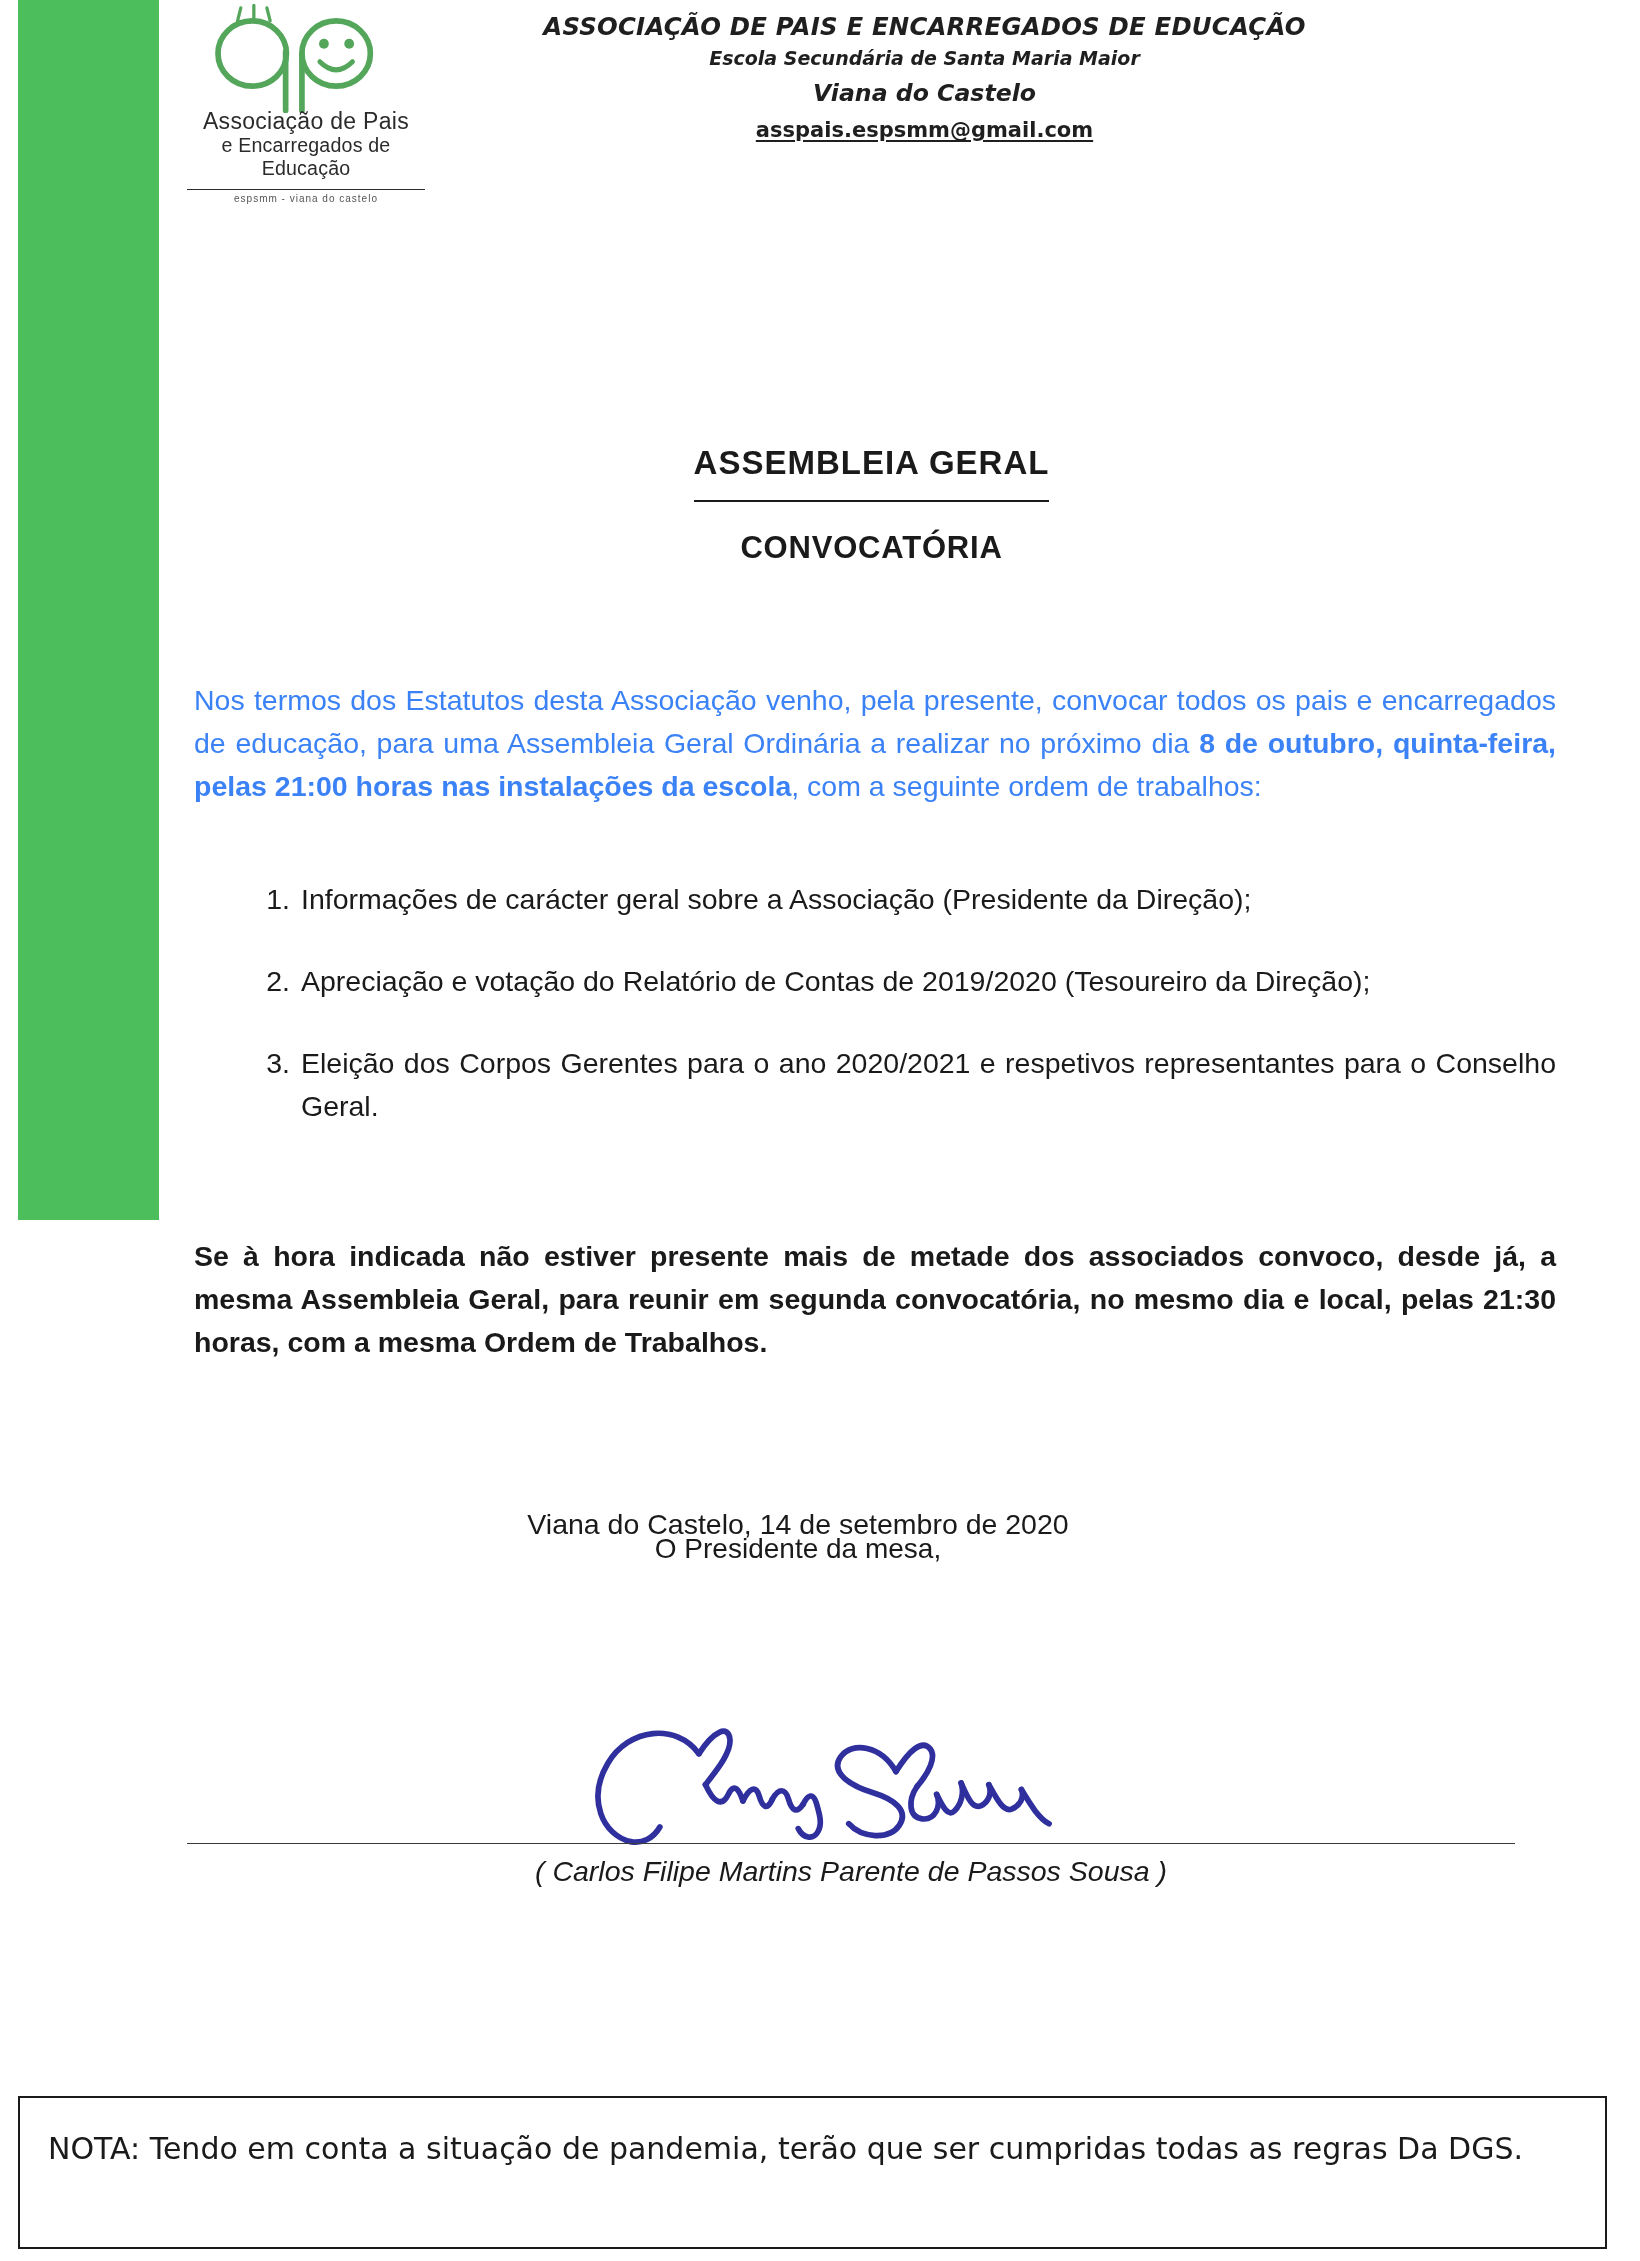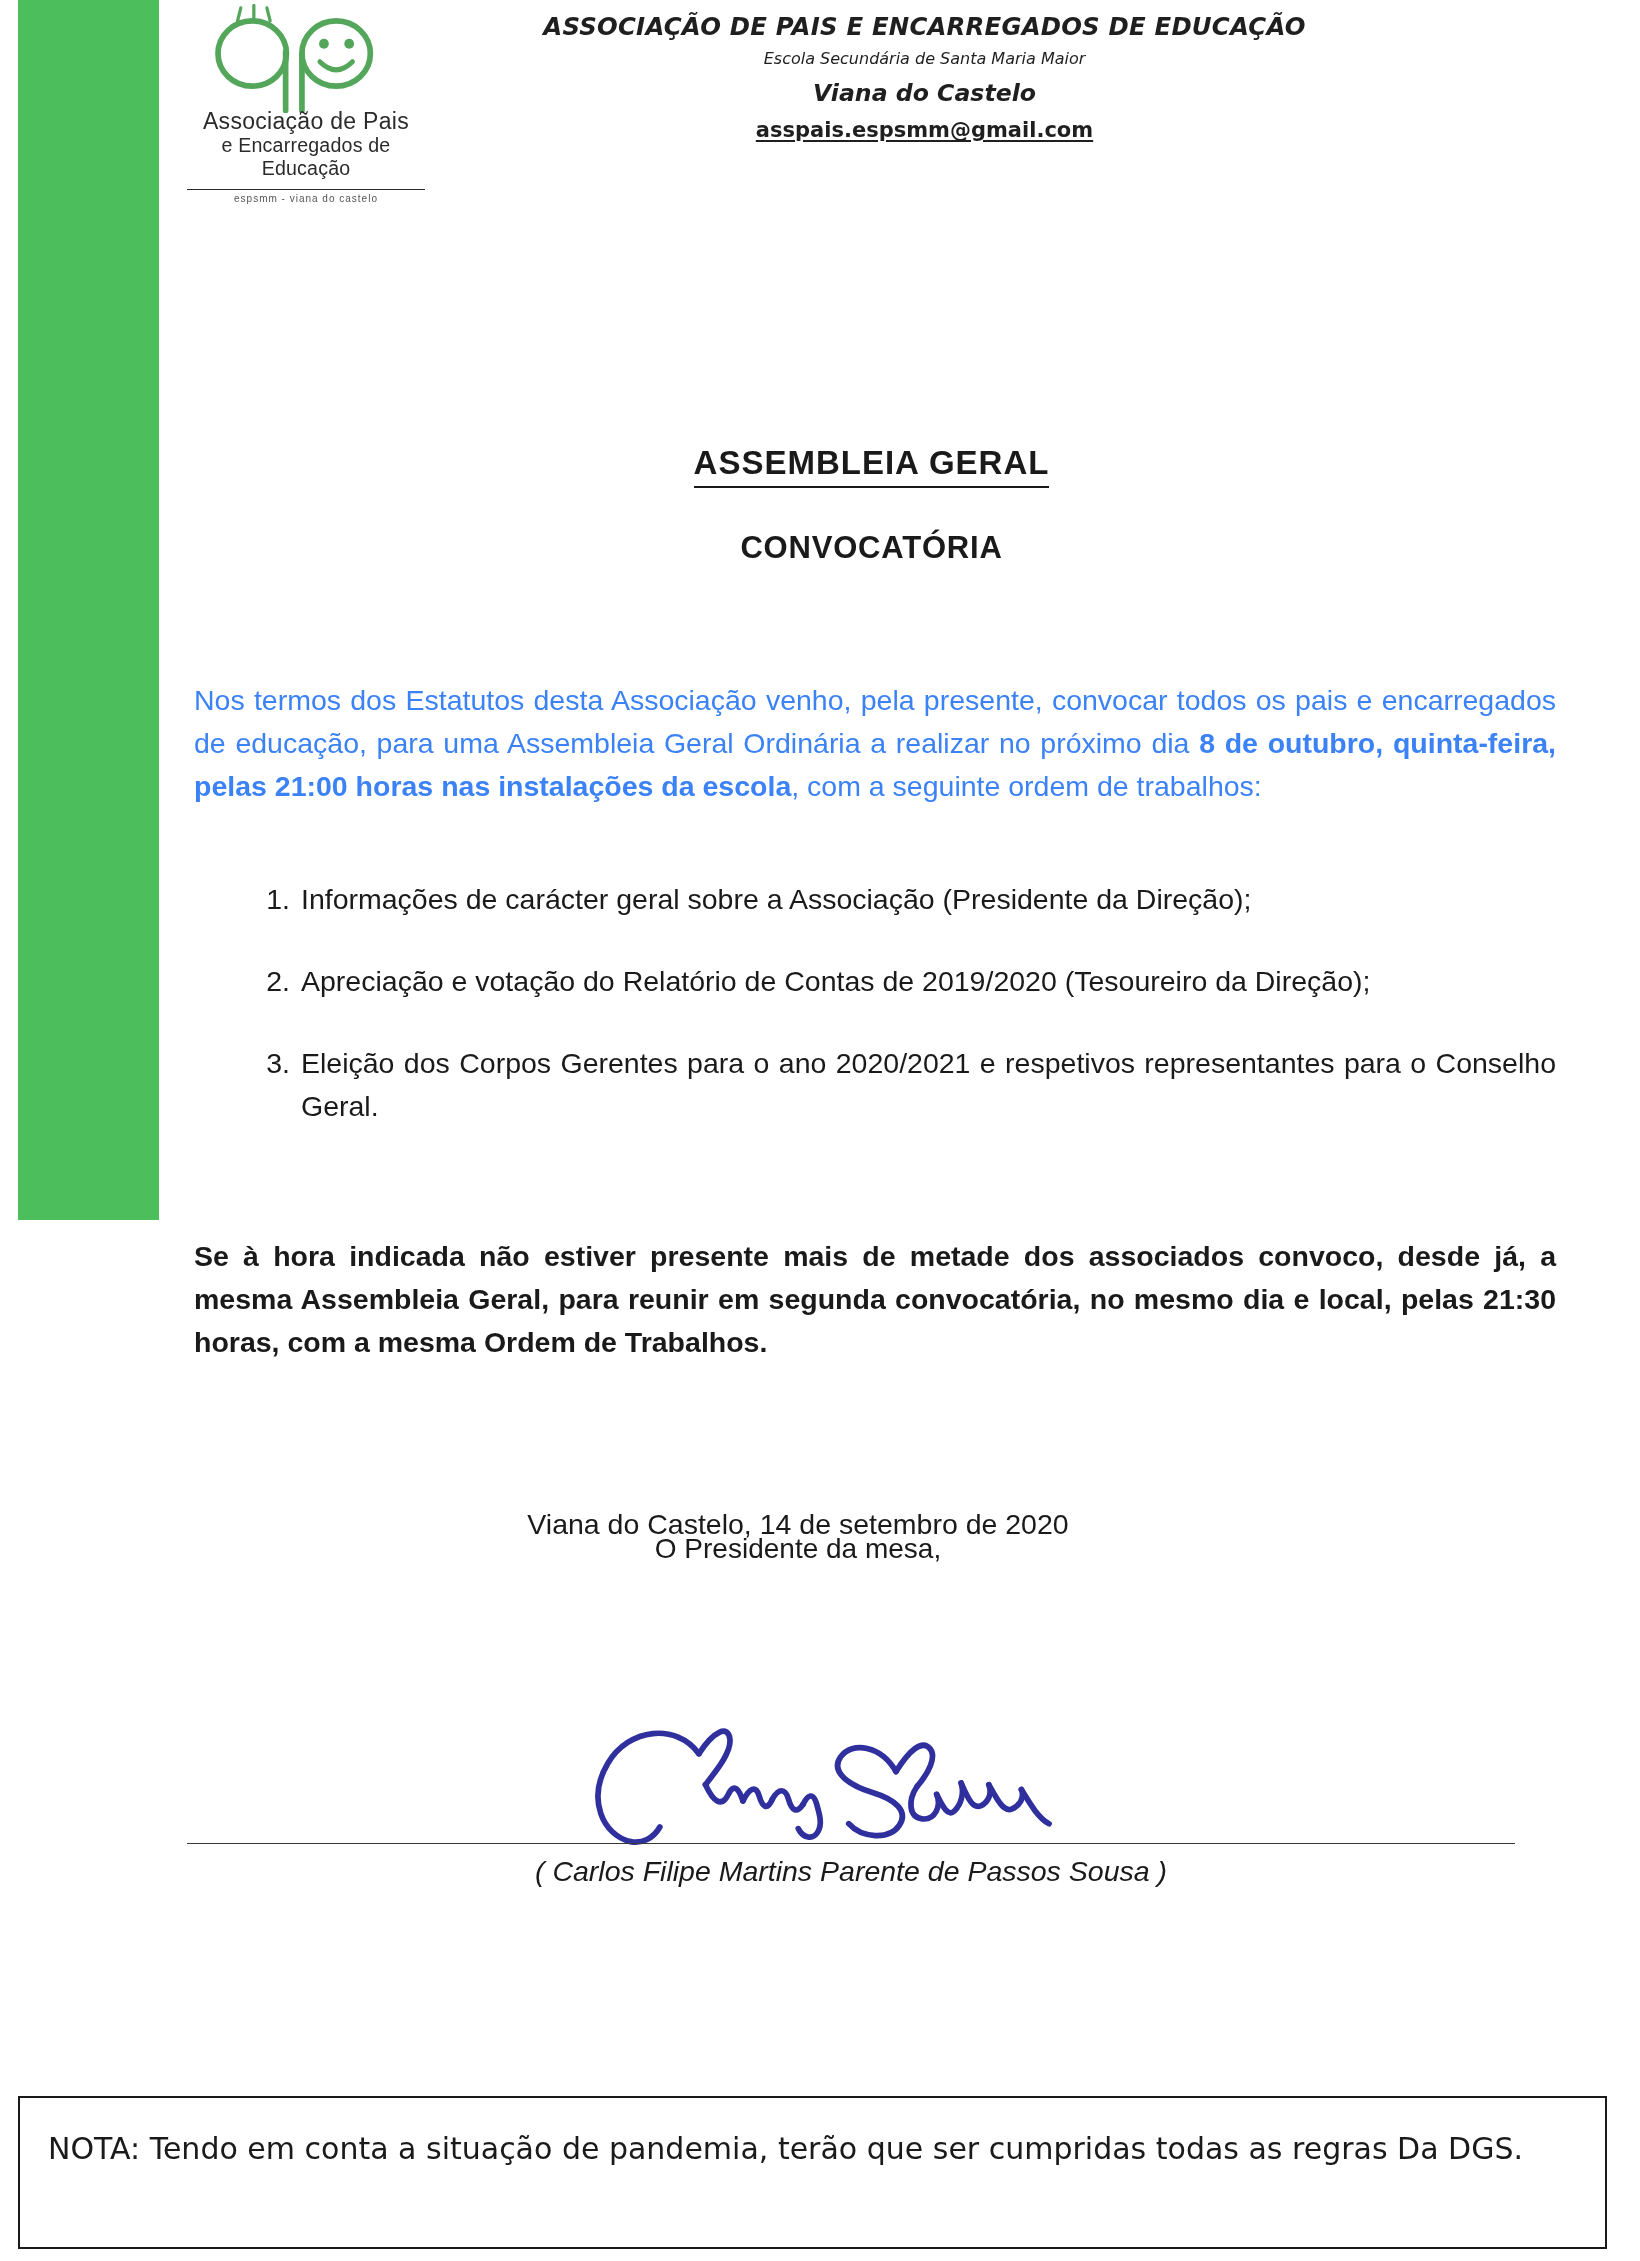"Escola Secundária de Santa Maria" .org-line2 { font-size: 16px -> 19px; font-weight: normal -> bold }
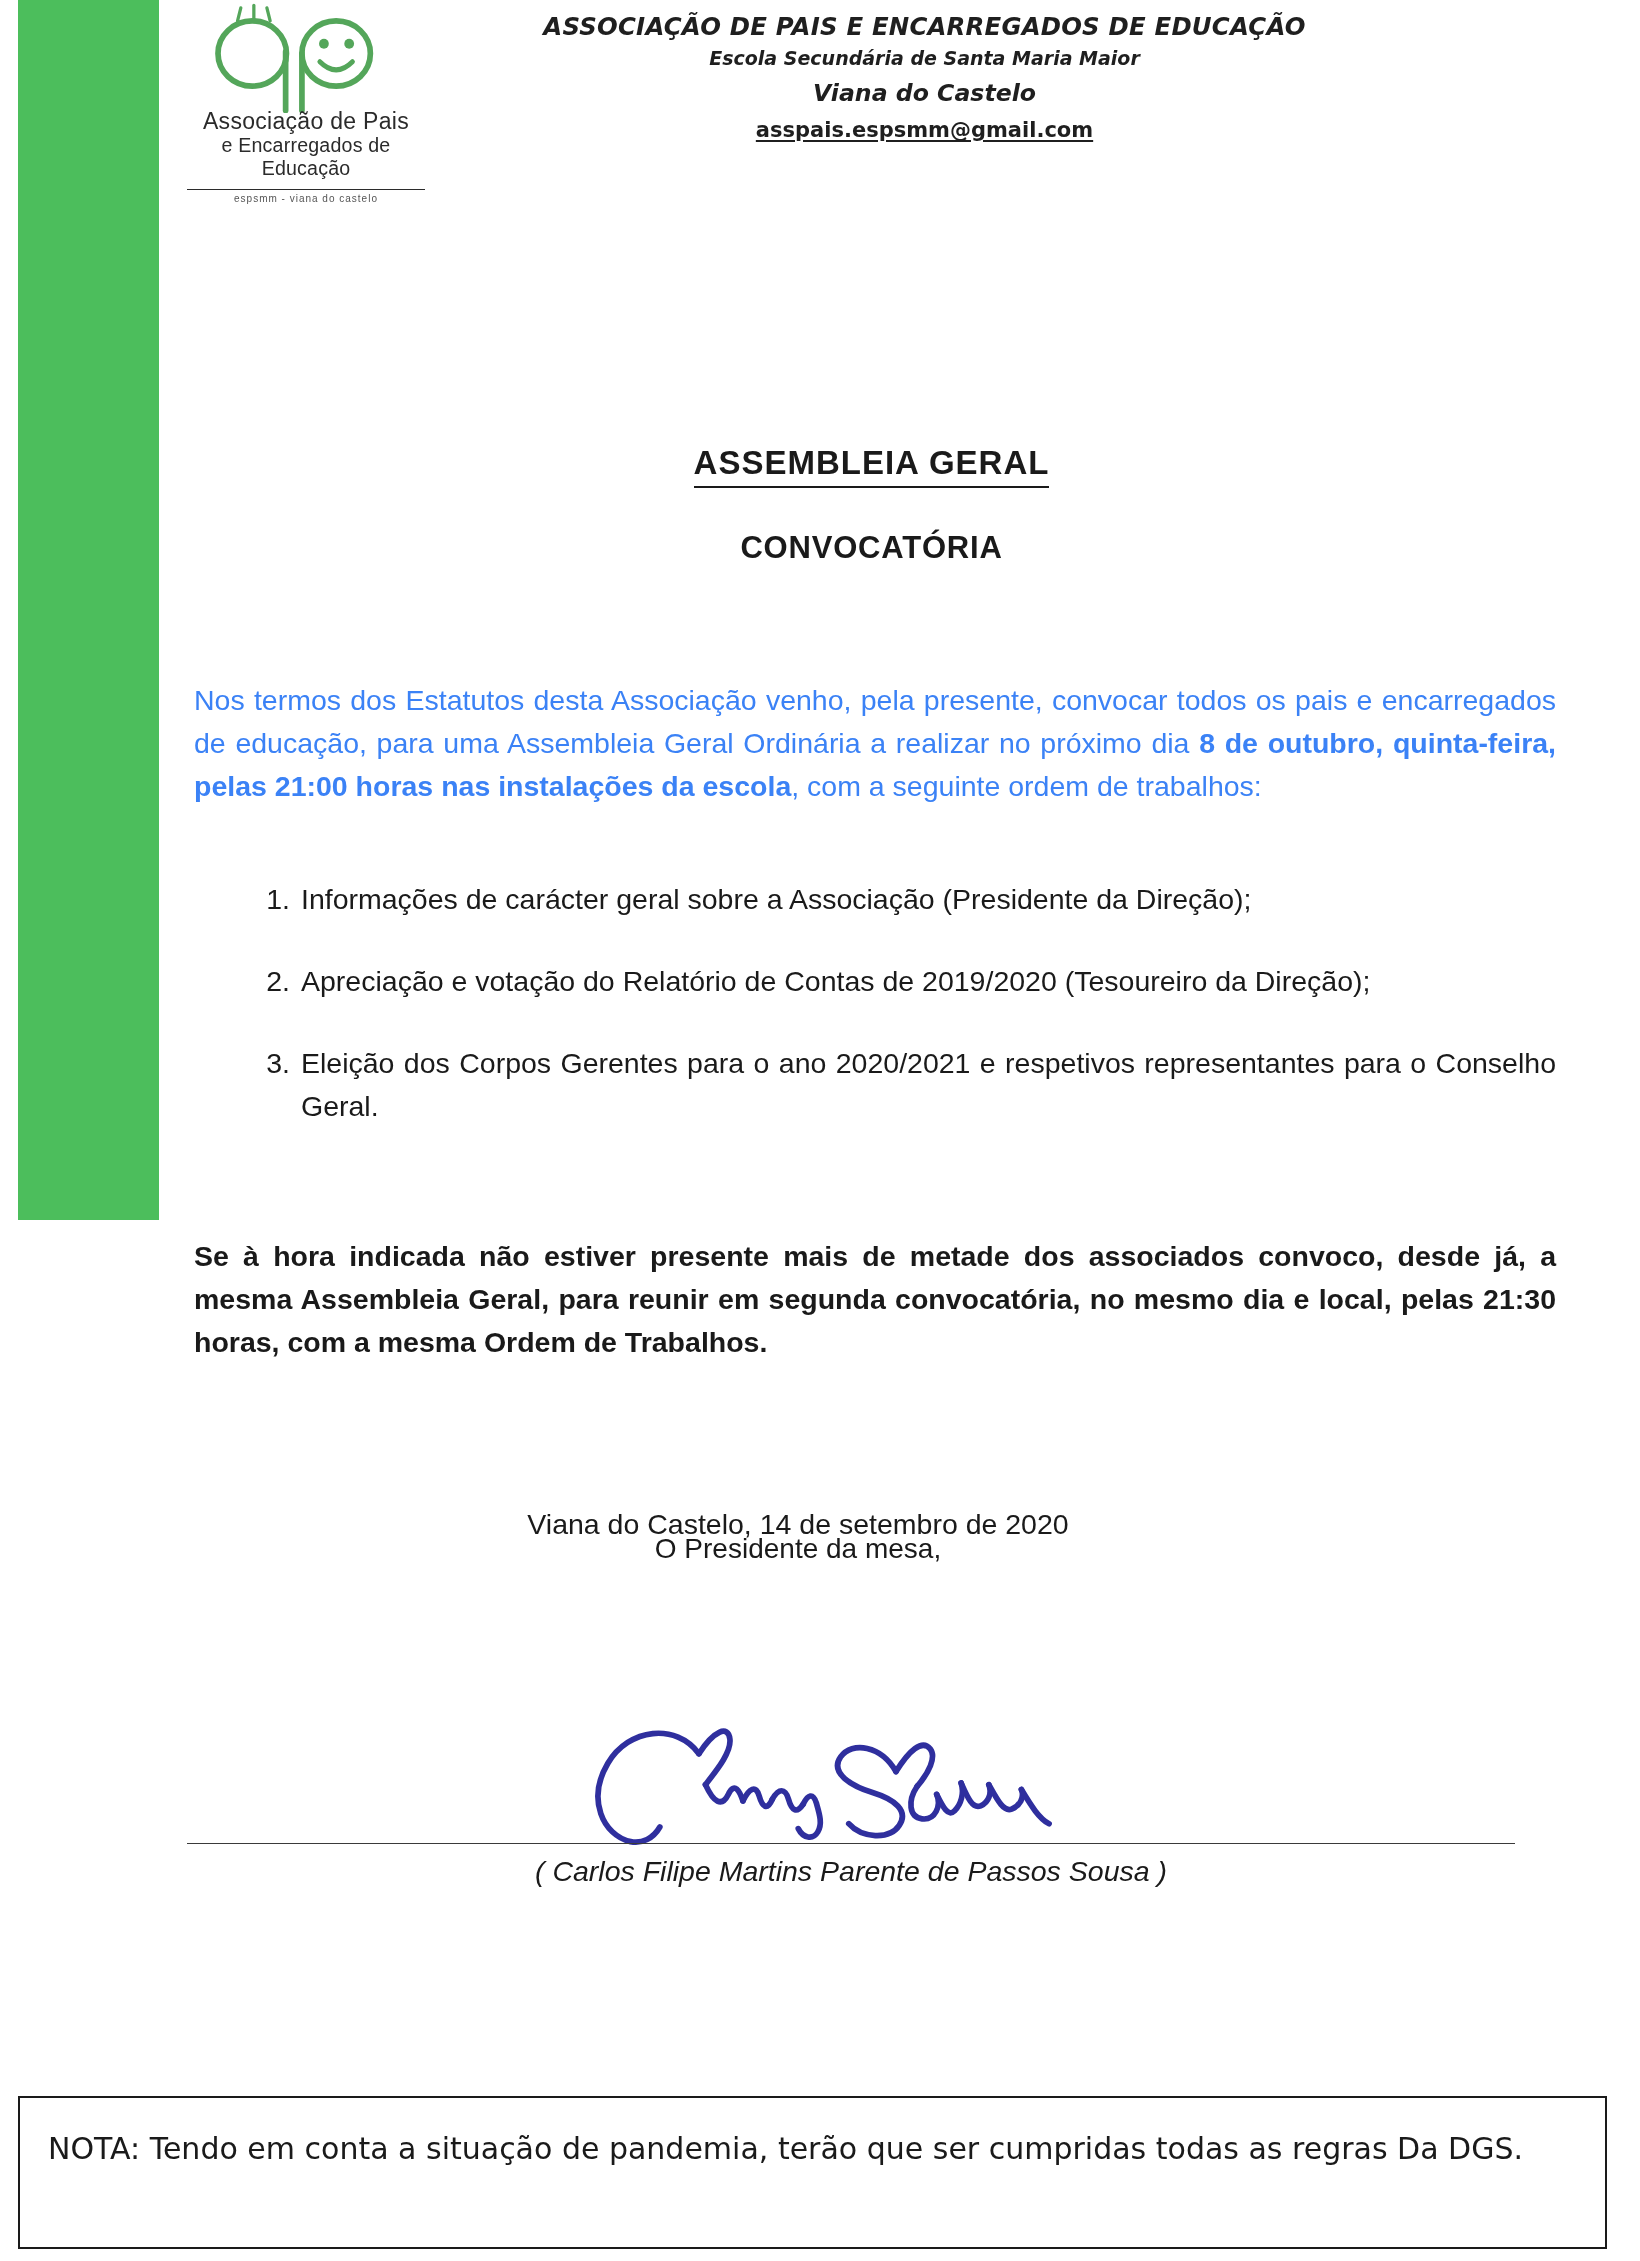"ASSEMBLEIA GERAL" .doc-title span { padding-bottom: 5px -> 19px }
